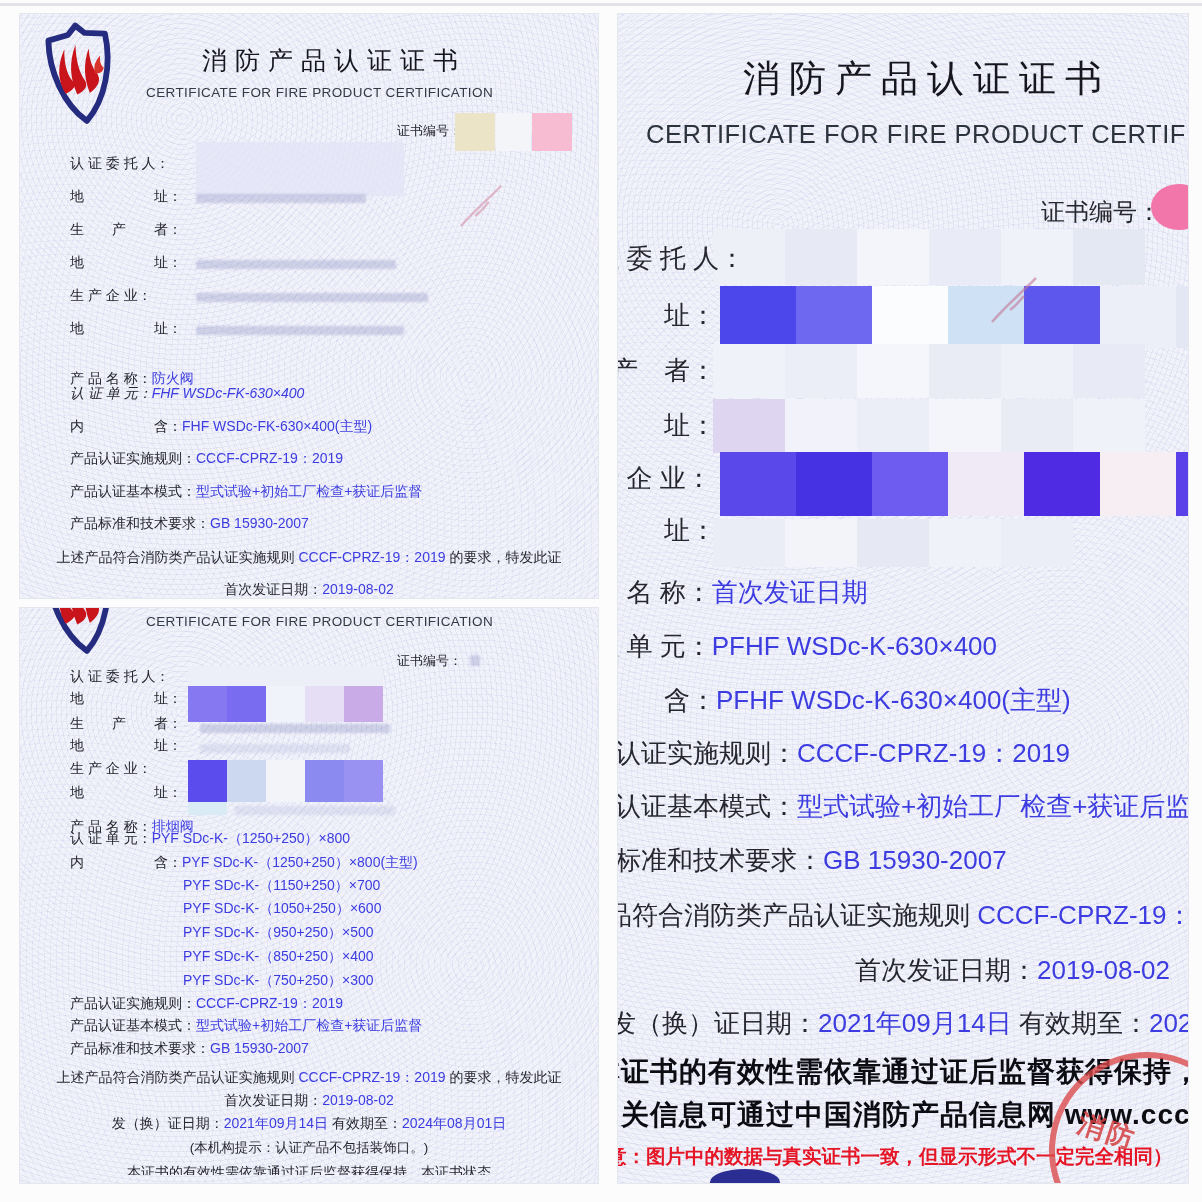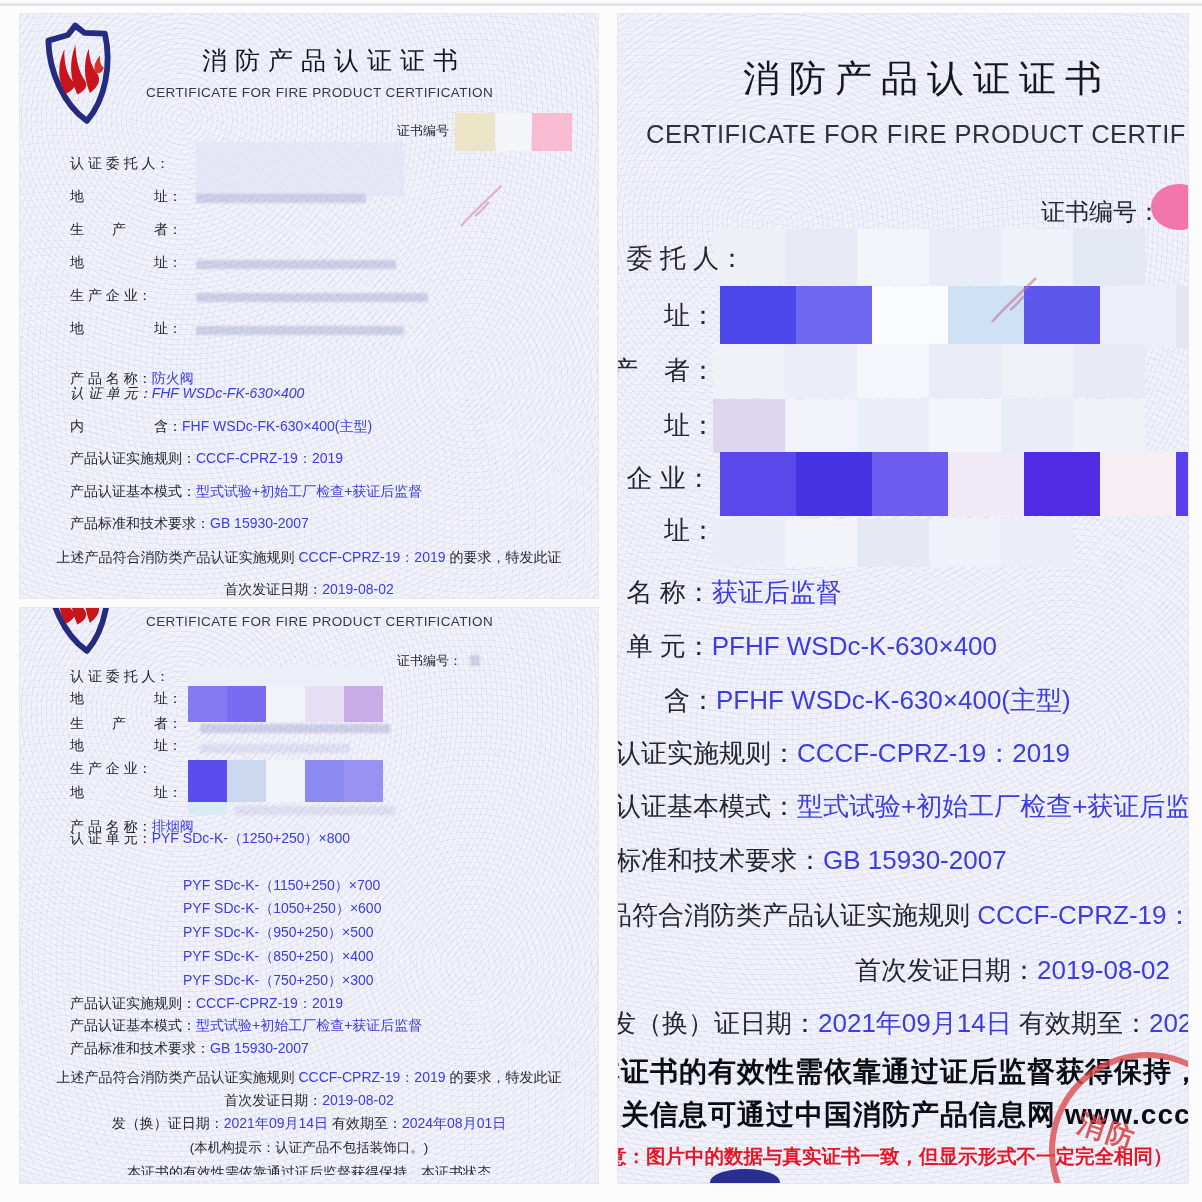"获证后监督" span.v { text: 获证后监督 -> 首次发证日期 }
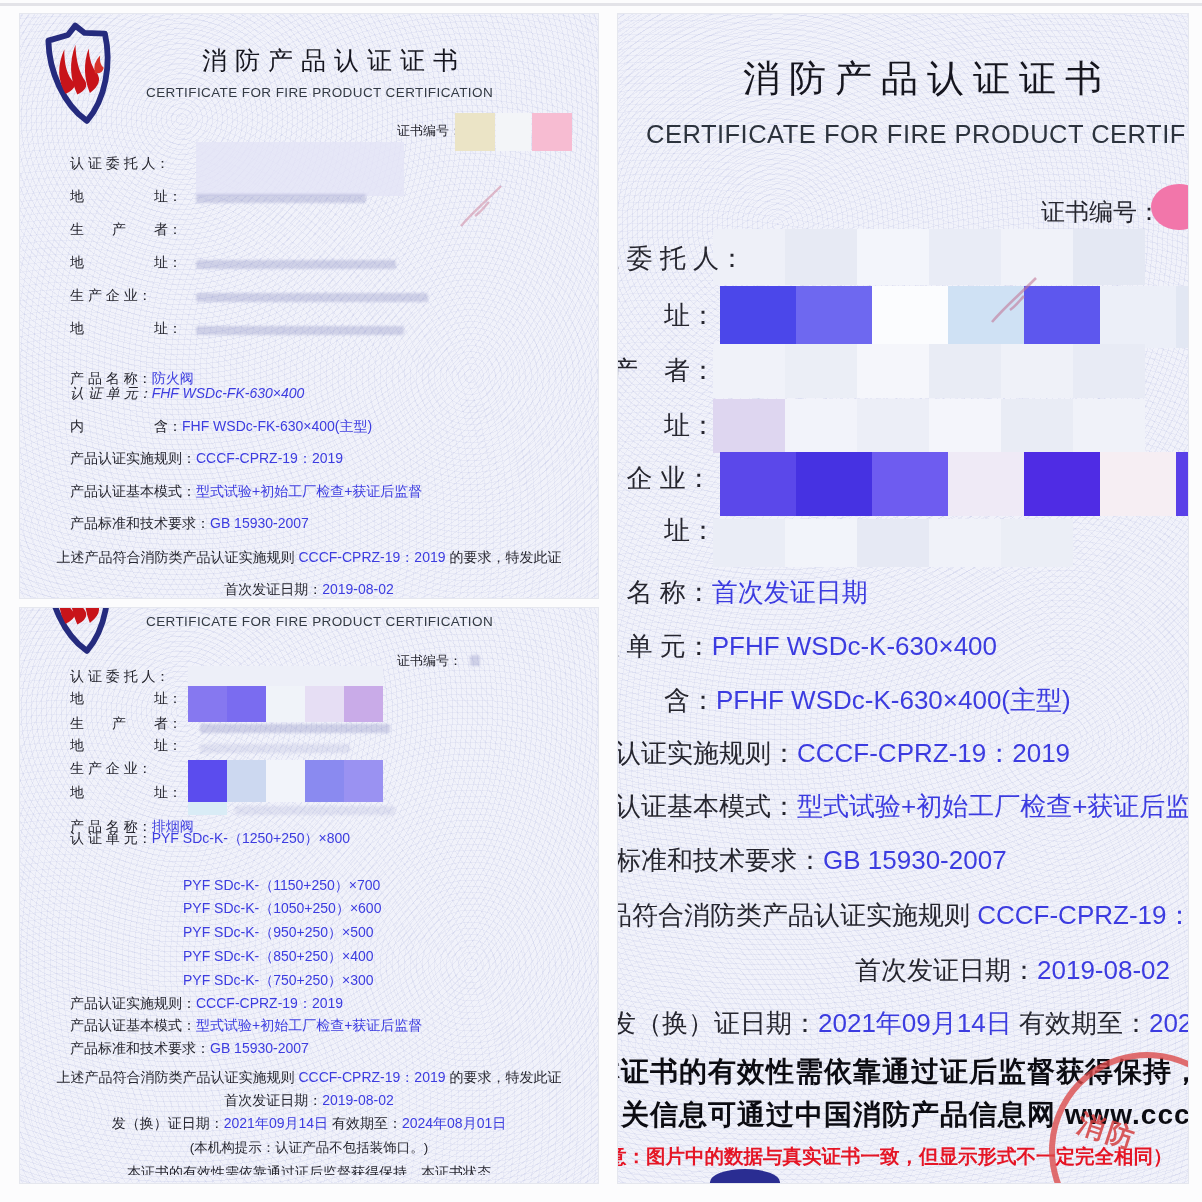"内 含：PYF SDc-K-（1250+250）×800(主型)" div.row { html: none -> <div><span>内 含：</span><span>PYF SDc-K-（1250+250）×800(主型)</span></div> }
